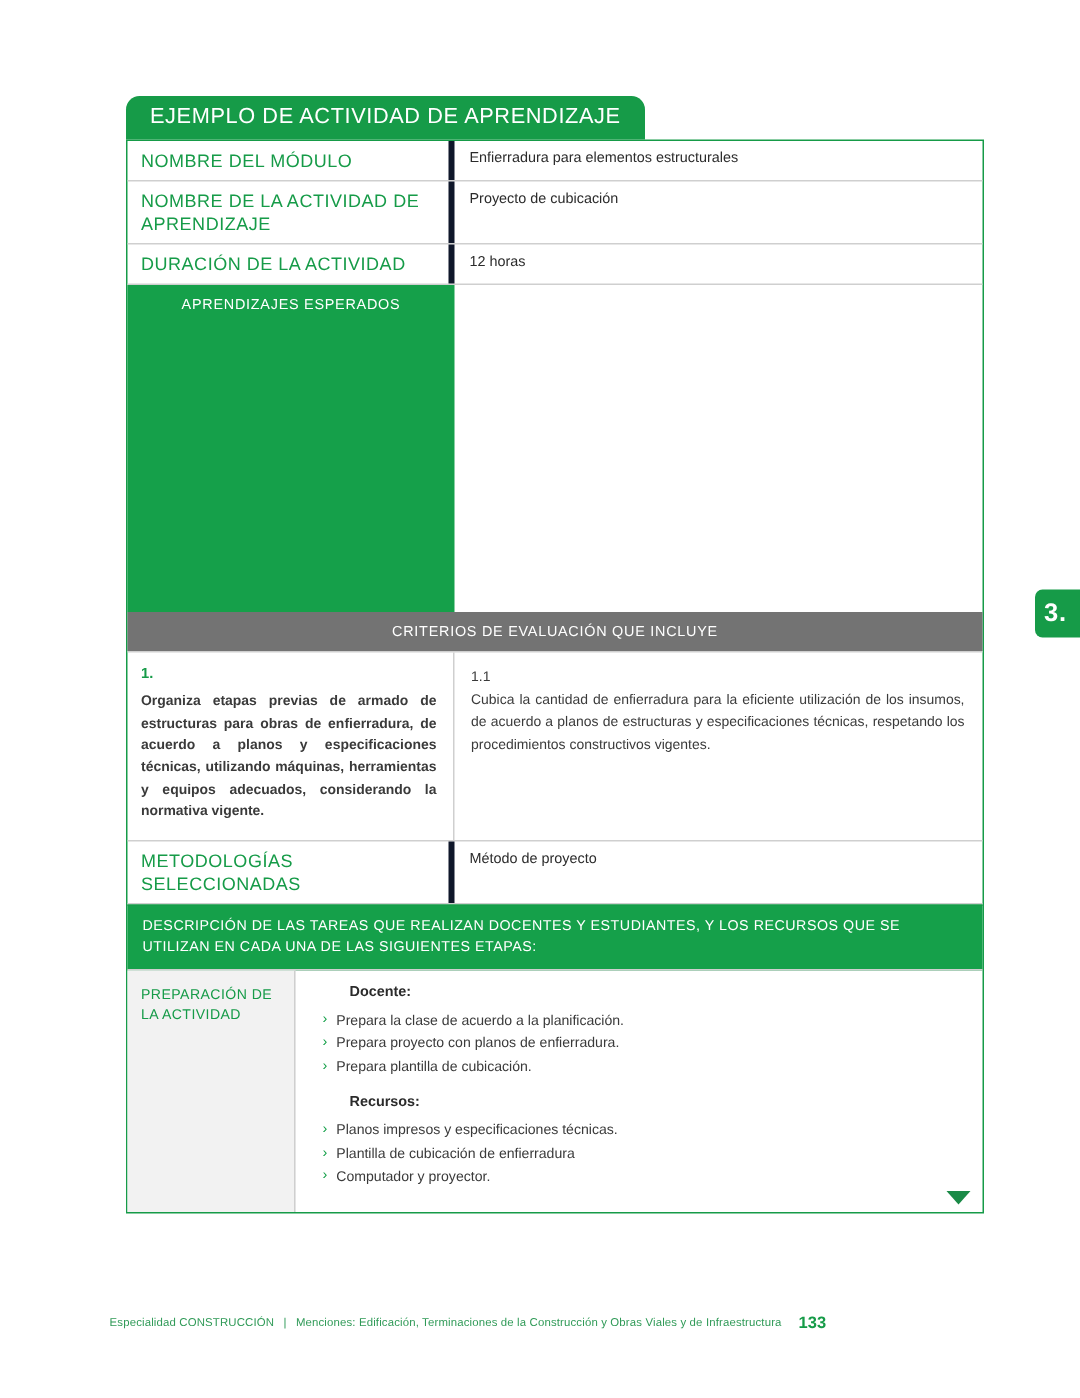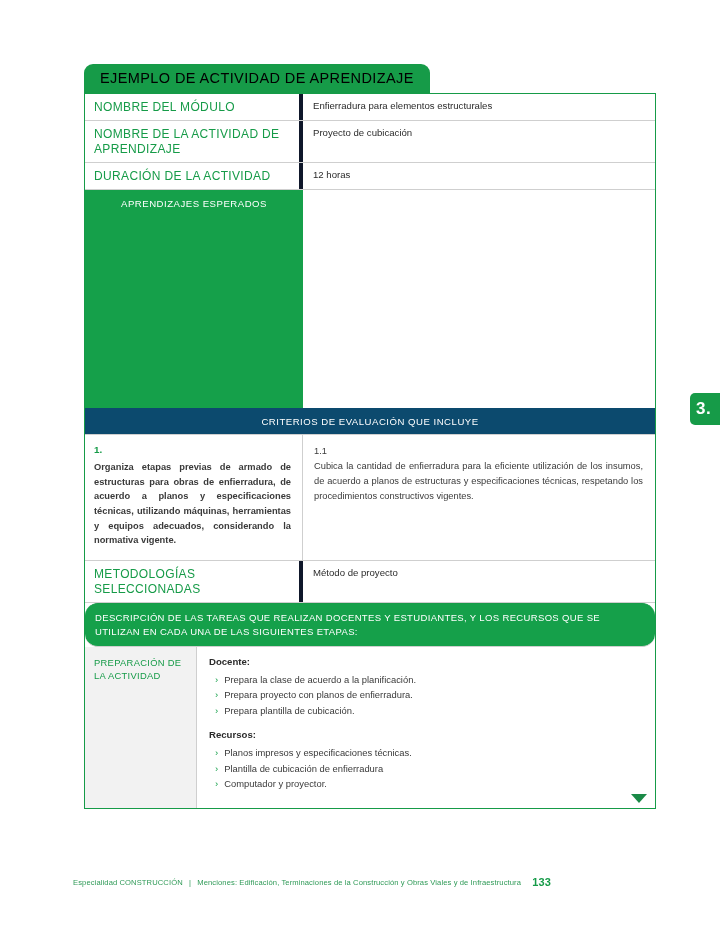"EJEMPLO DE ACTIVIDAD DE APRENDIZAJE" .title-banner { color: #000000 -> #ffffff }
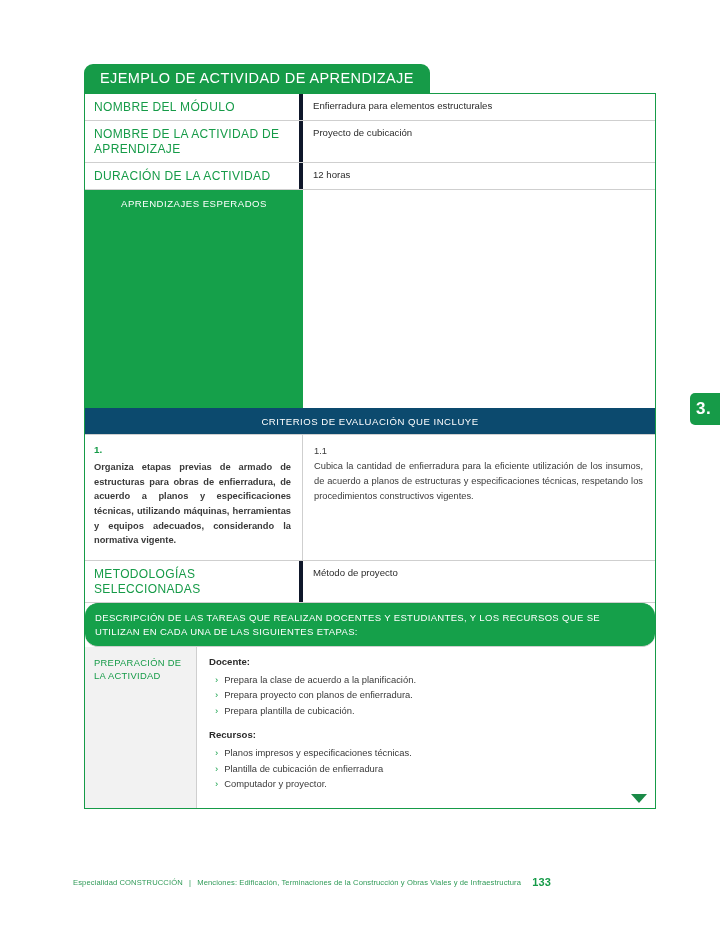"CRITERIOS DE EVALUACIÓN QUE INCLUYE" .head-gray { background: #0c4a6e -> #737373 }
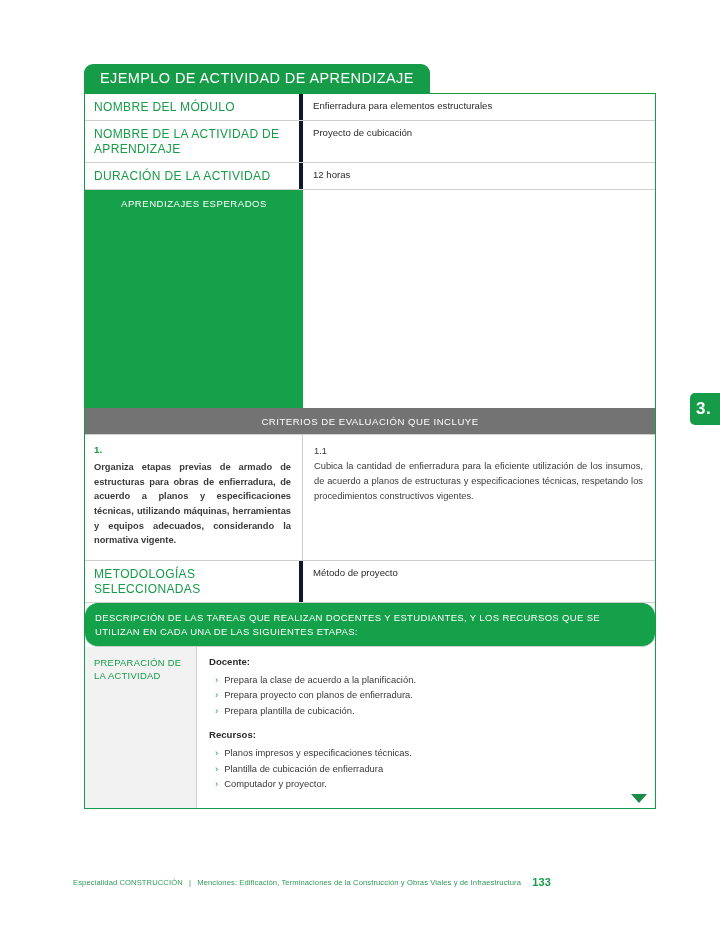"DESCRIPCIÓN DE LAS TAREAS QUE" .band { border-radius: 13px -> none }
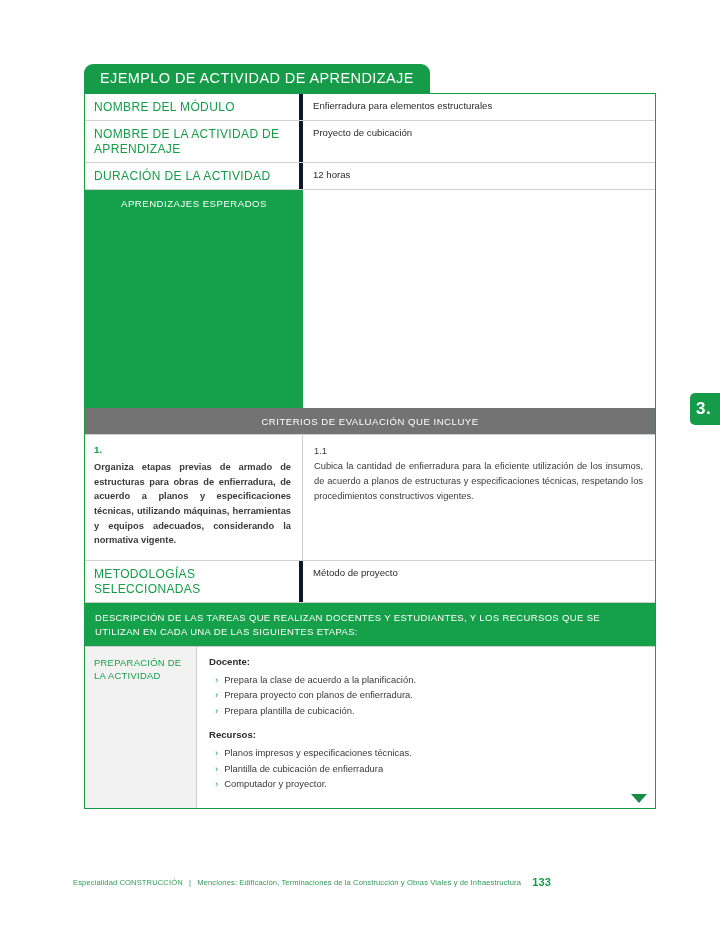"Docente:" .task-heading { margin-left: none -> 24px }
